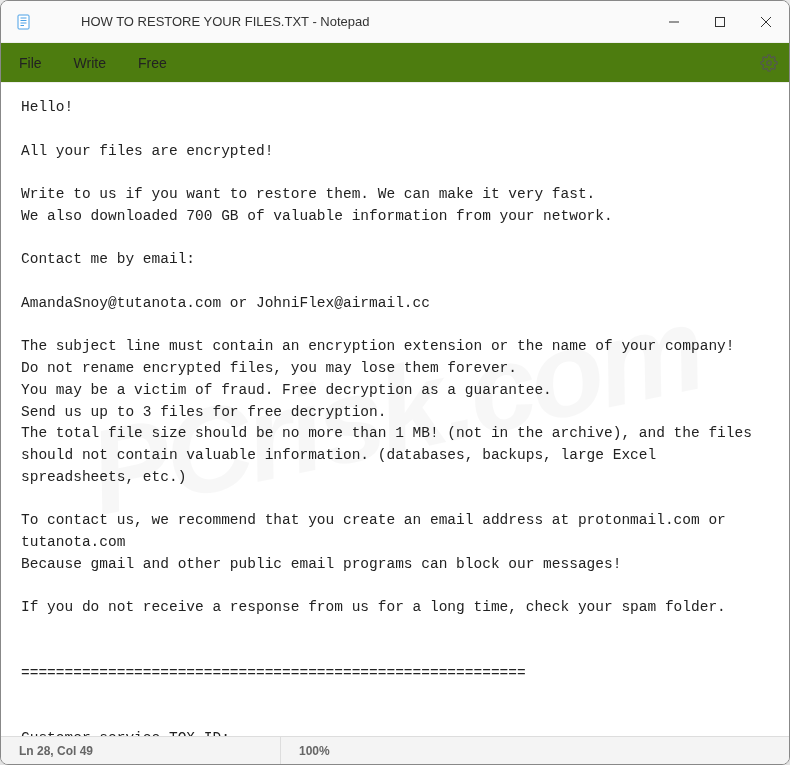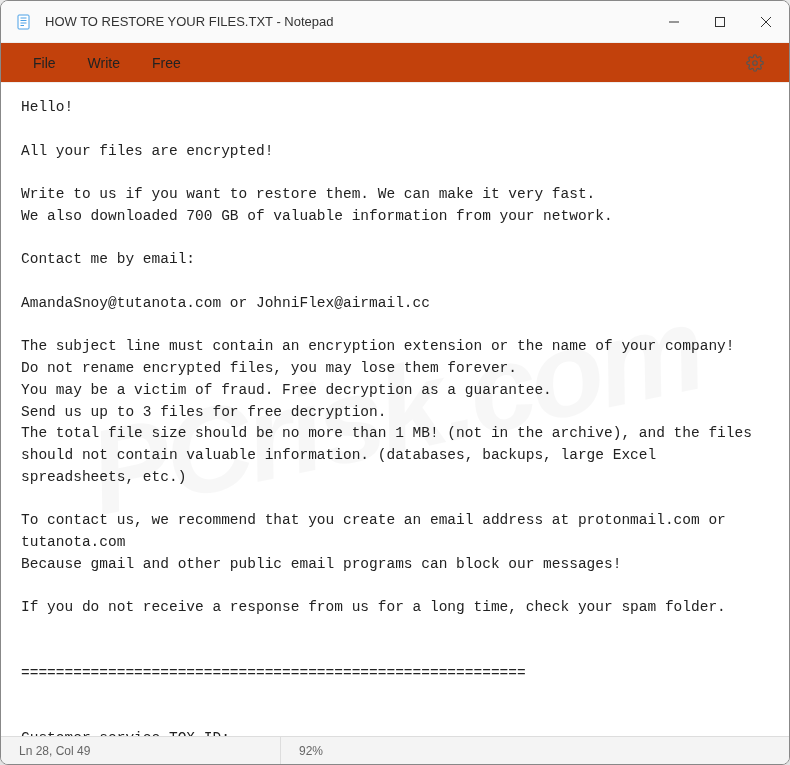"HOW TO RESTORE YOUR FILES.TXT" .titlebar { gap: none -> 36px }
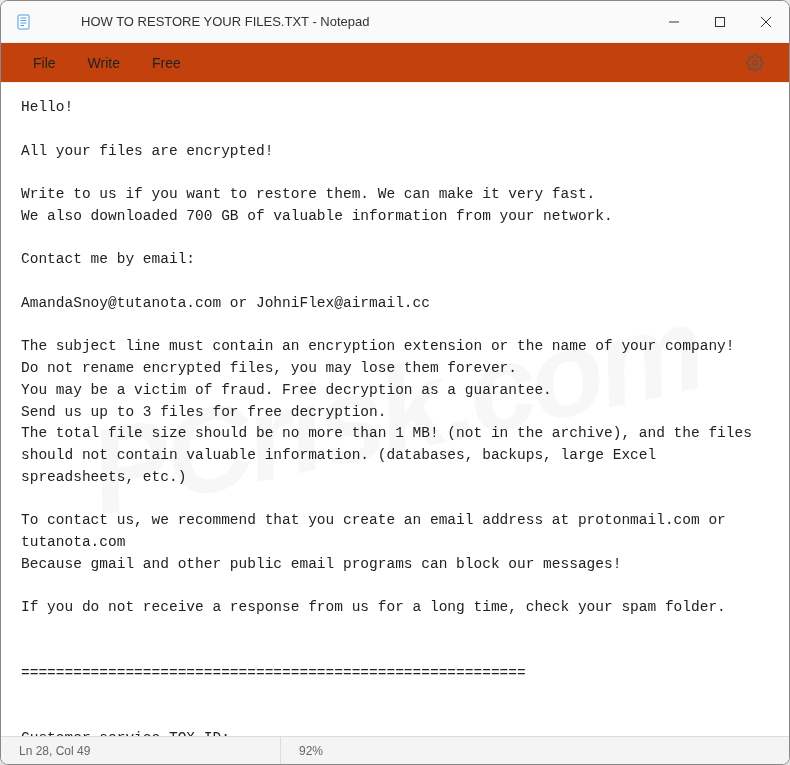"File" .menubar { background: #c2410c -> #4d7c0f; padding: 0 16px -> 0 2px }
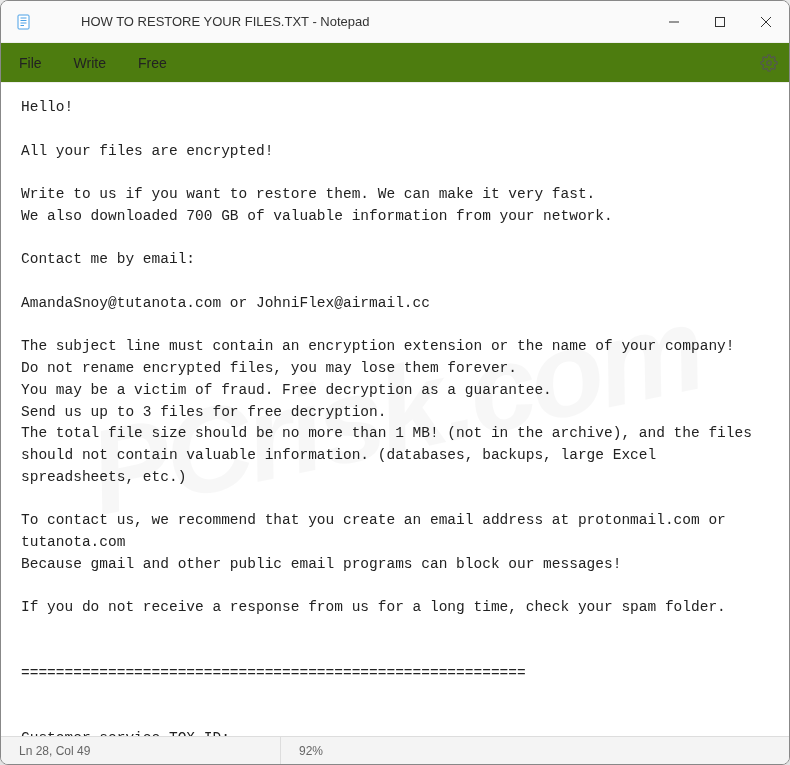"Ln 28, Col 49" .statusbar { font-weight: none -> bold }
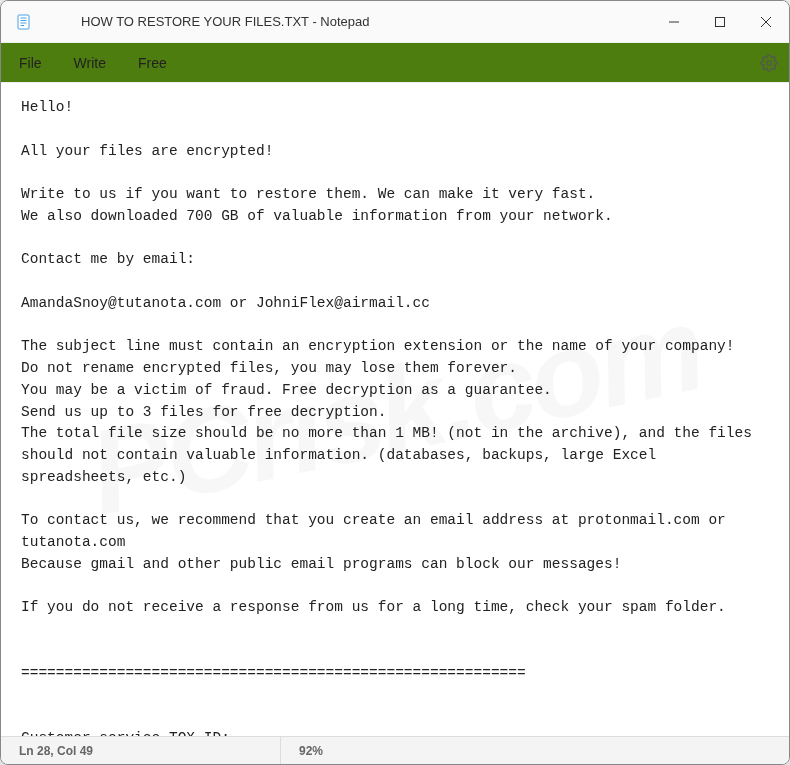"92%" div.status-cell { text: 92% -> 100% }
